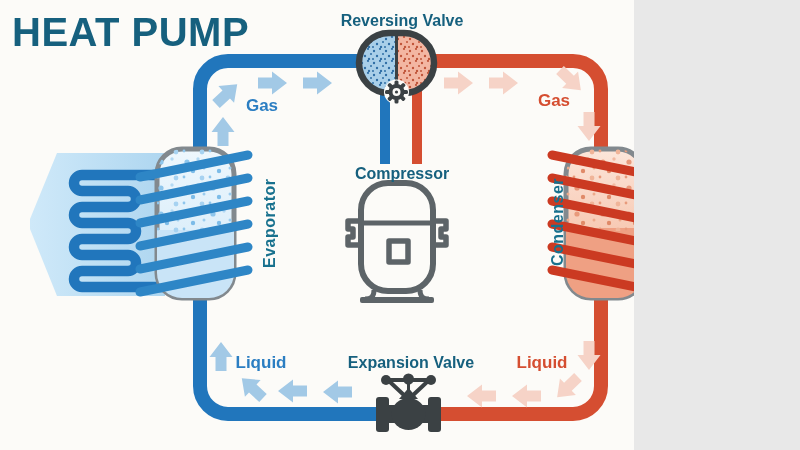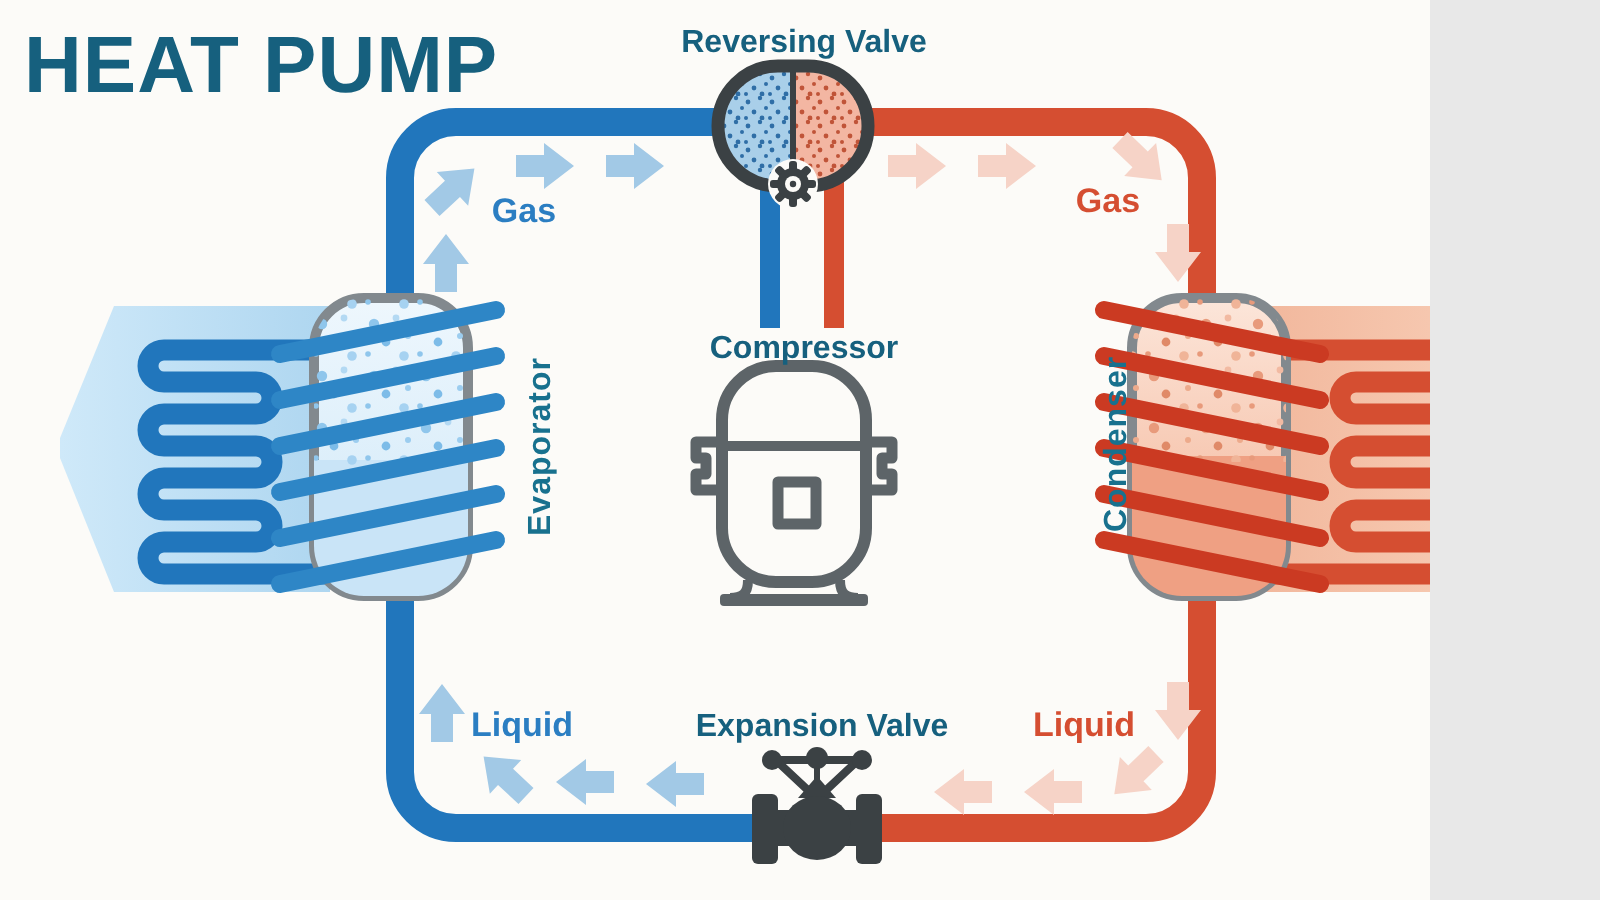"HEAT PUMP" .stage { width: 715px -> 634px }
